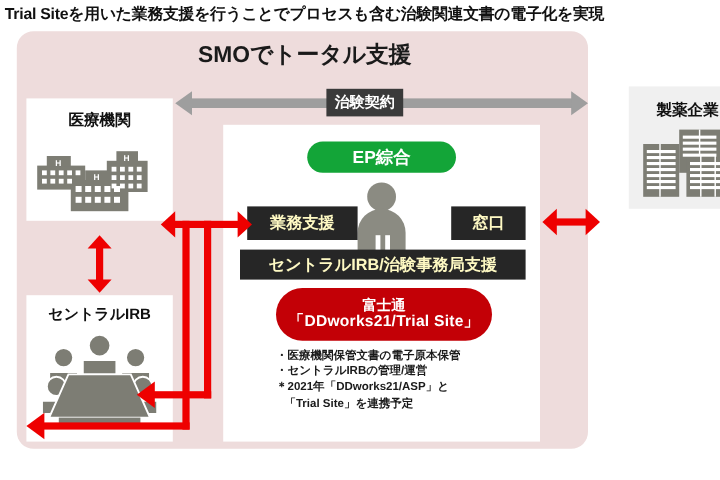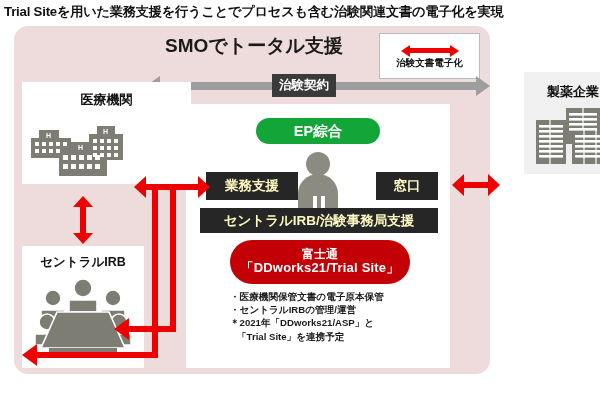"治験文書電子化" div.doc-digi-box { html: <div> <div> <span></span> <span></span> <span></span> </div> <div>治験文書電子化</div> </div> -> none }
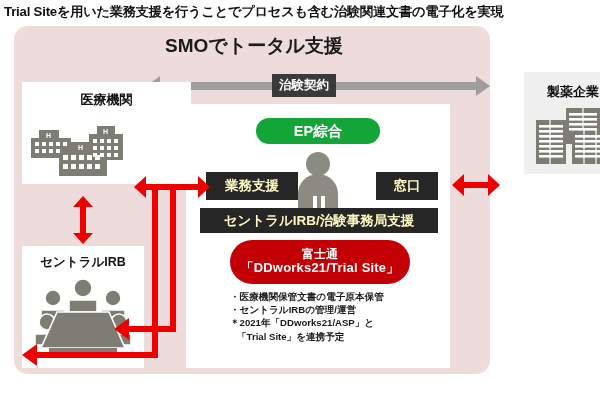"医療機関" .card-medical { padding-left: 47px -> none }
